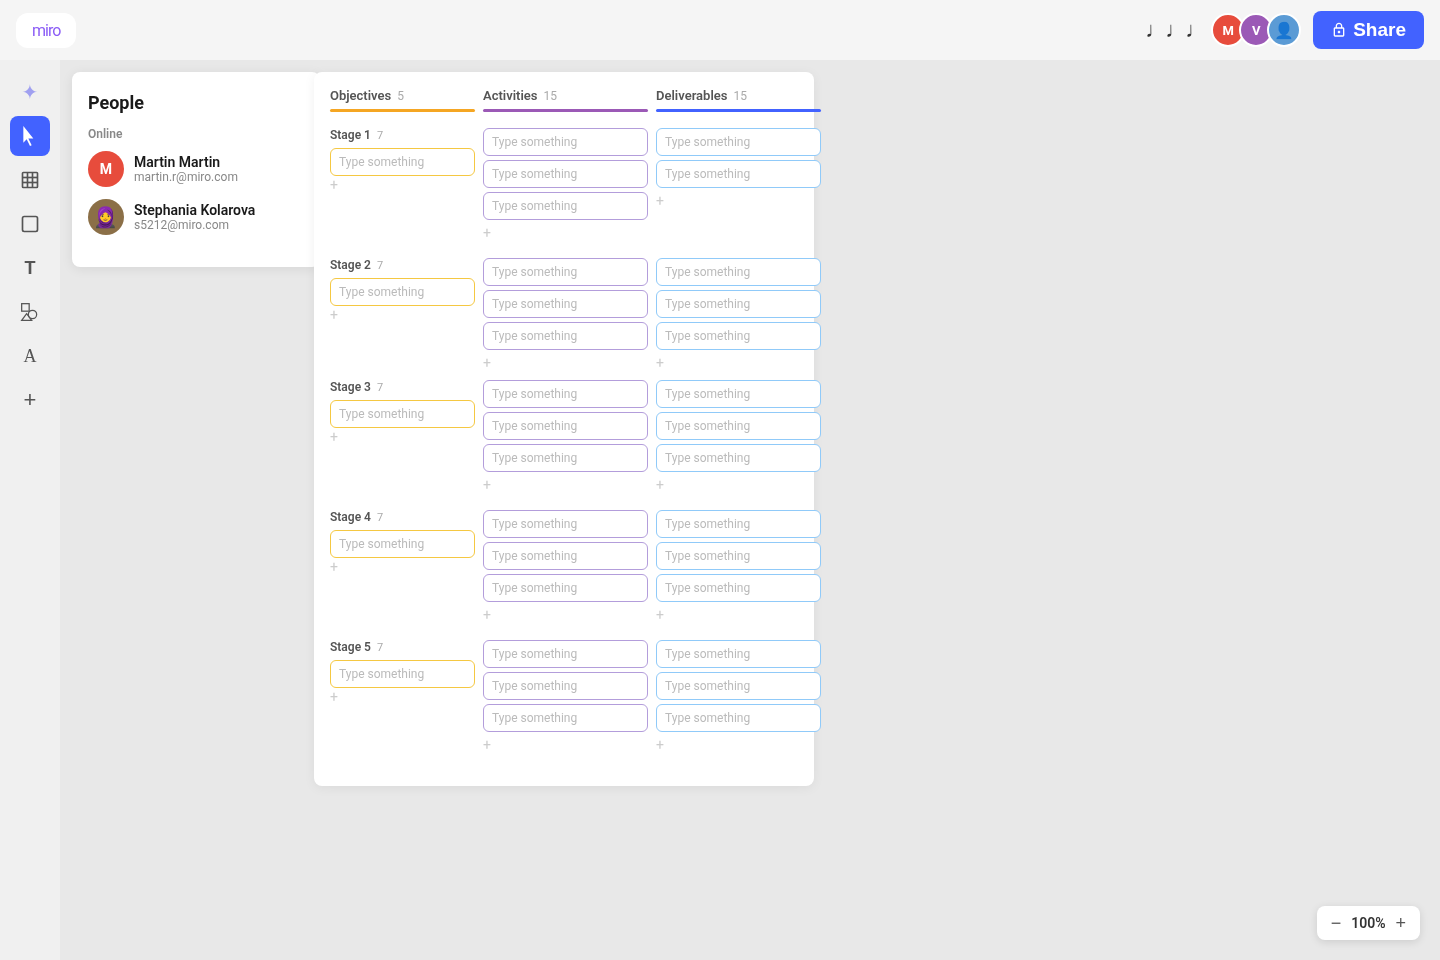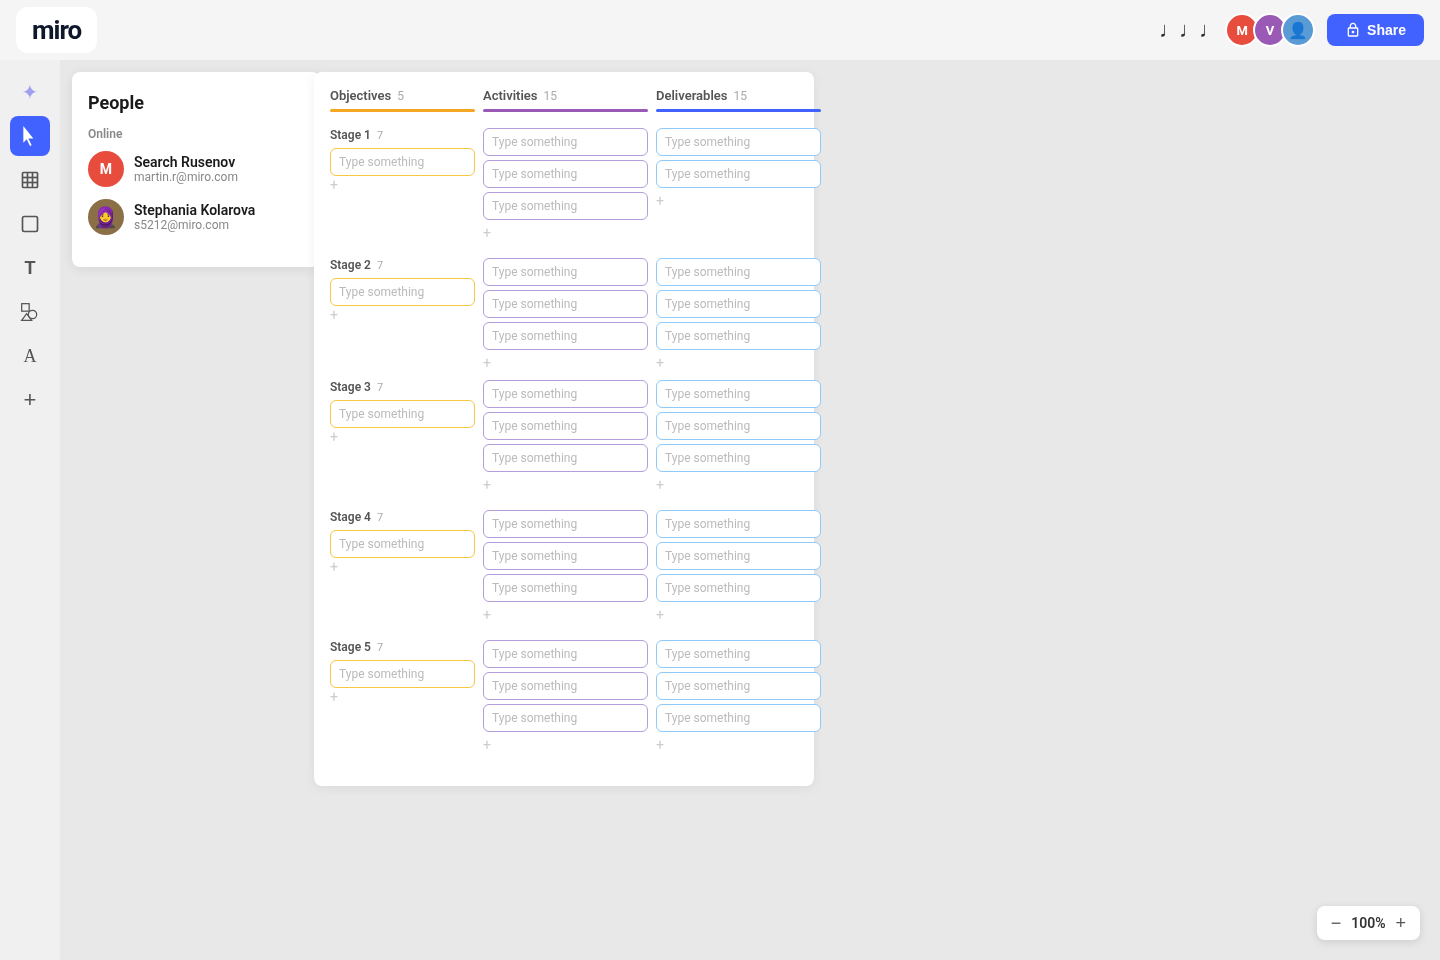"miro" #miro-logo { color: #0f172a -> #8b5cf6; font-size: 26px -> 16px; font-weight: 700 -> 400 }
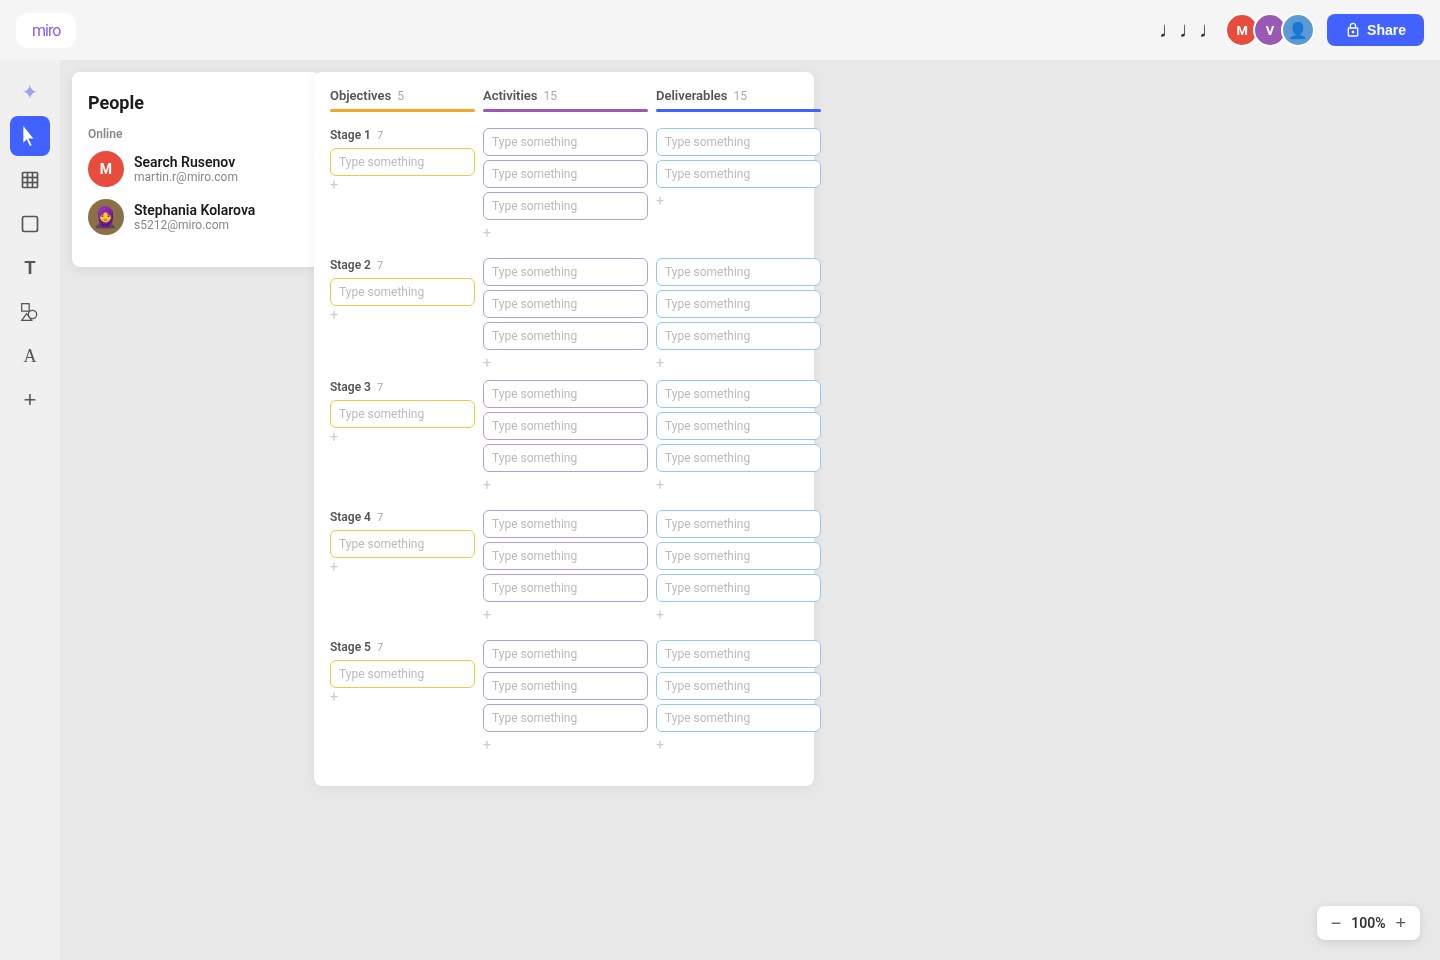"Share" #share-button { font-size: 14px -> 19px }
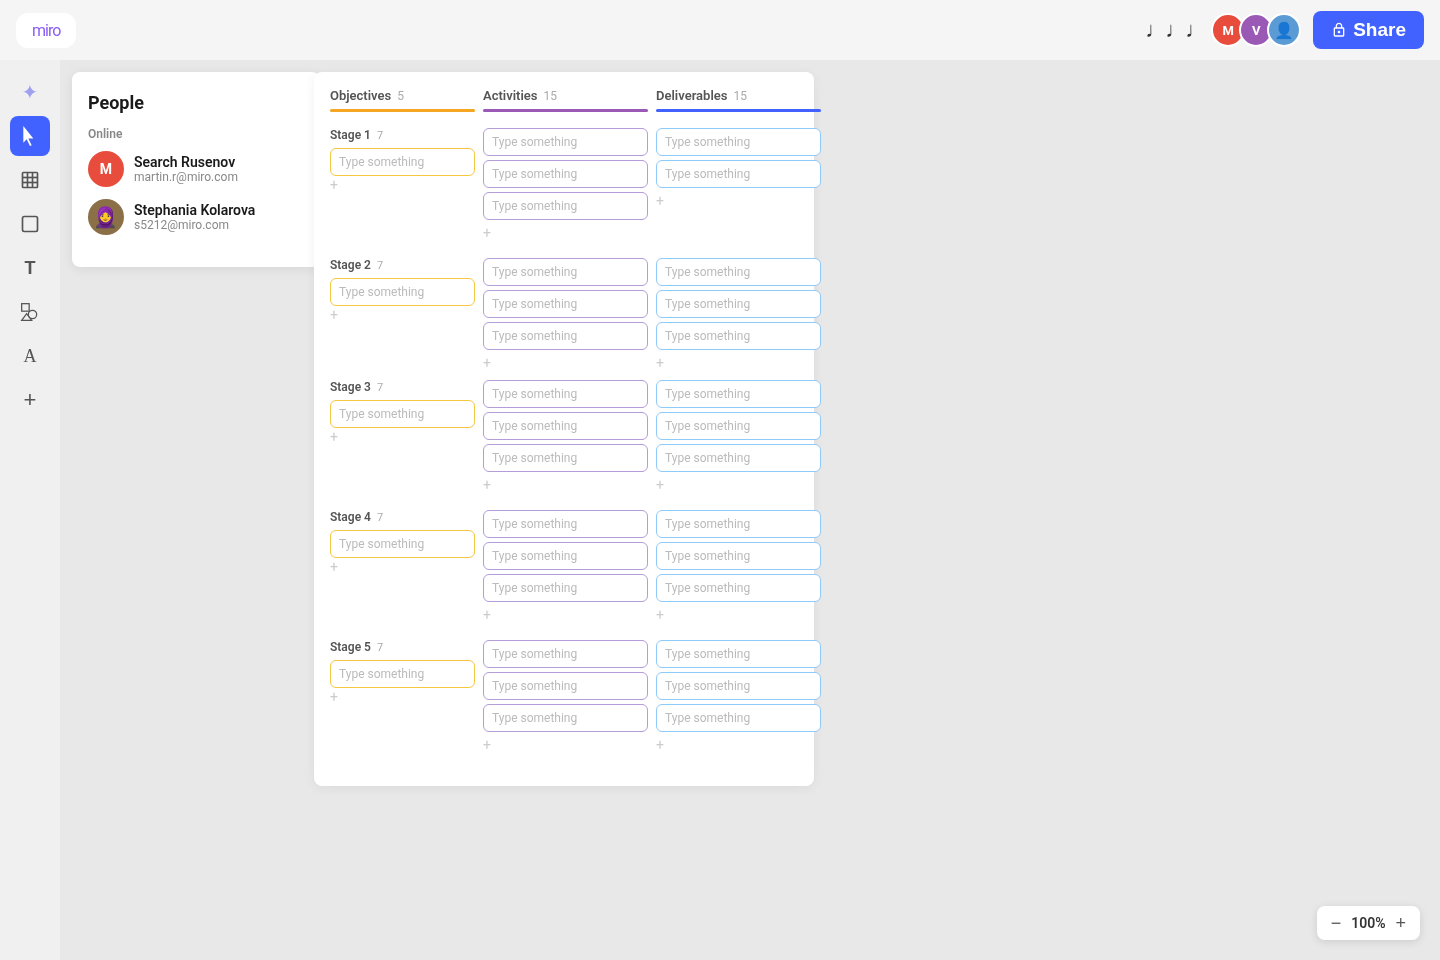"Search Rusenov" span.person-name { text: Search Rusenov -> Martin Martin }
